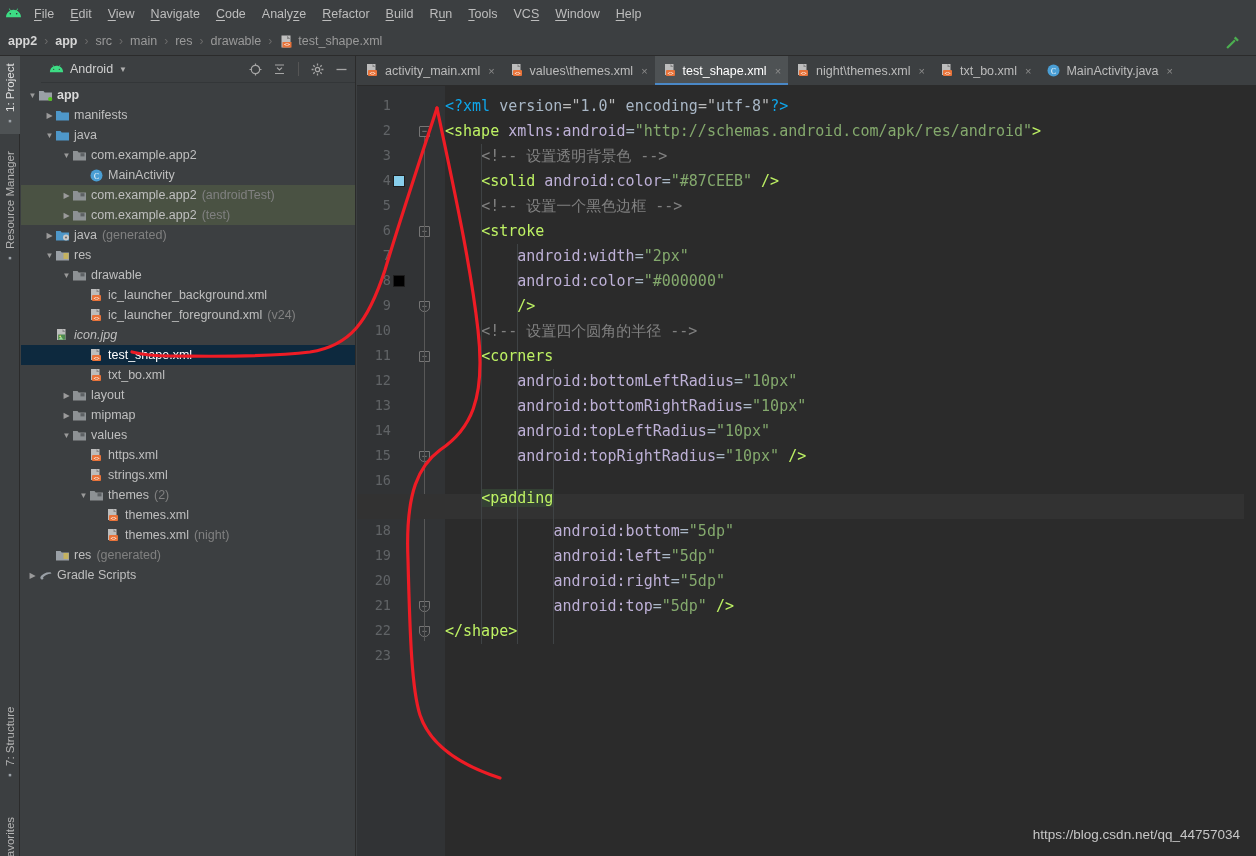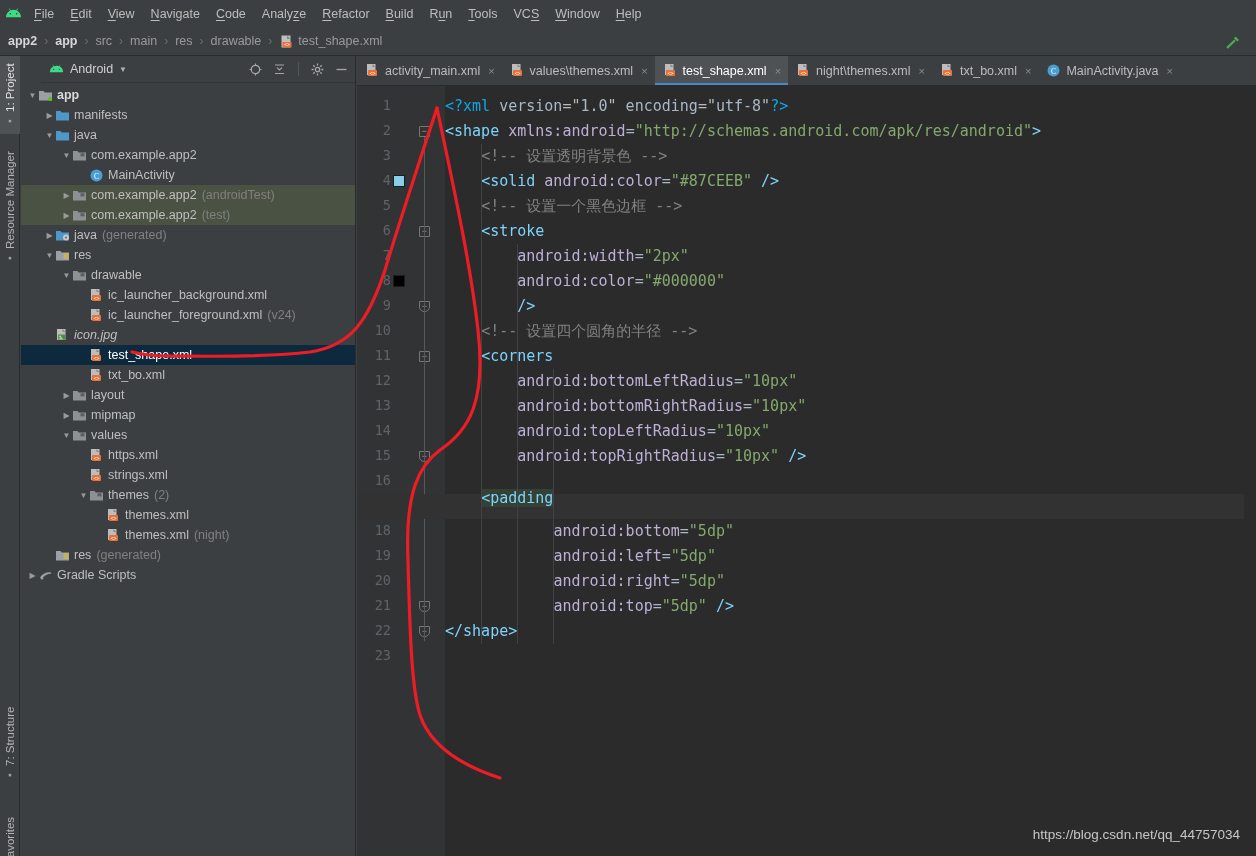"<shape" .tag { color: #7dd3fc -> #bef264 }
